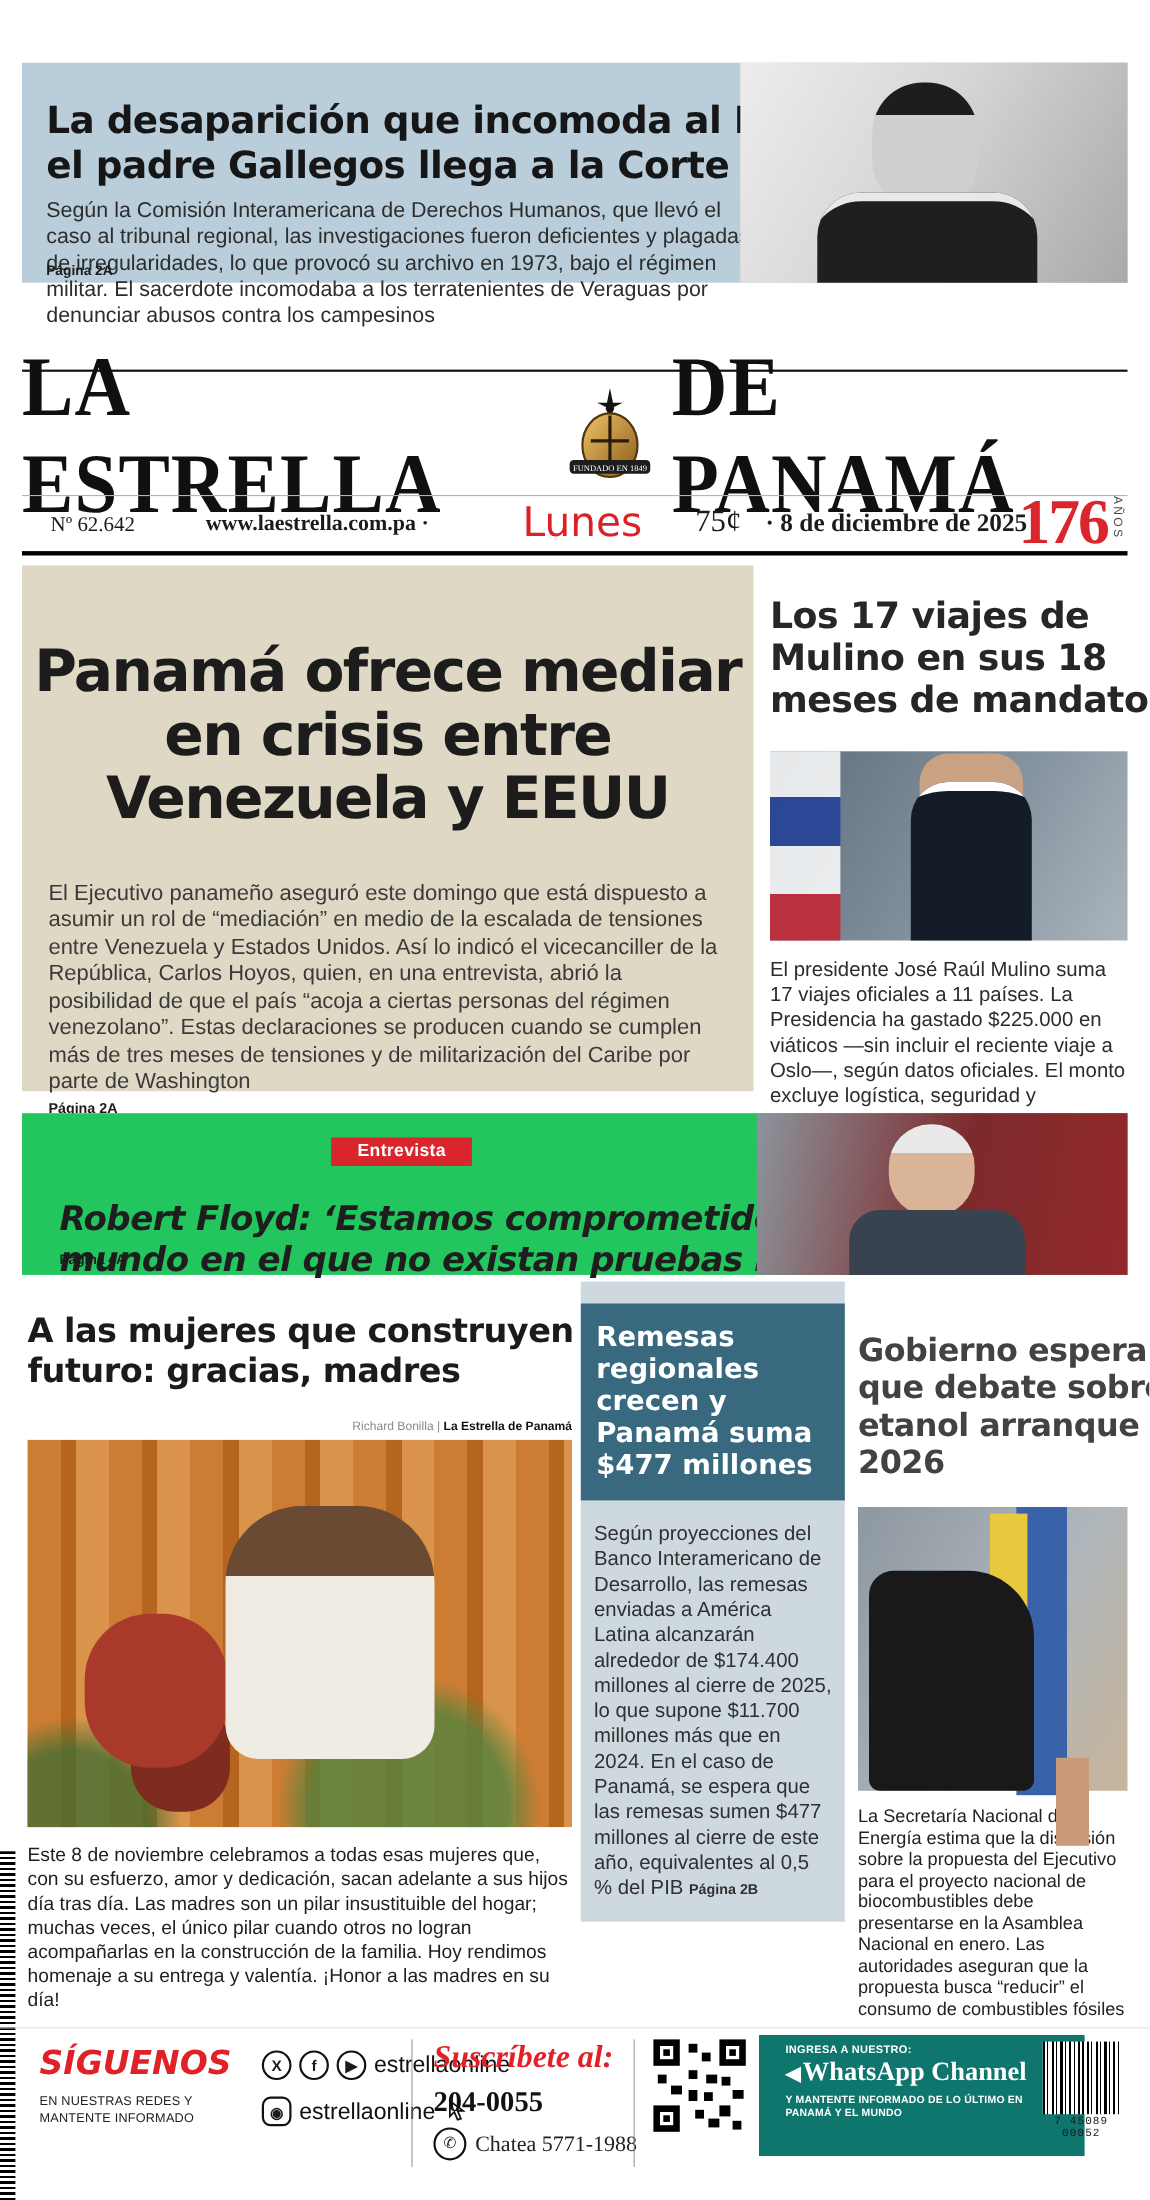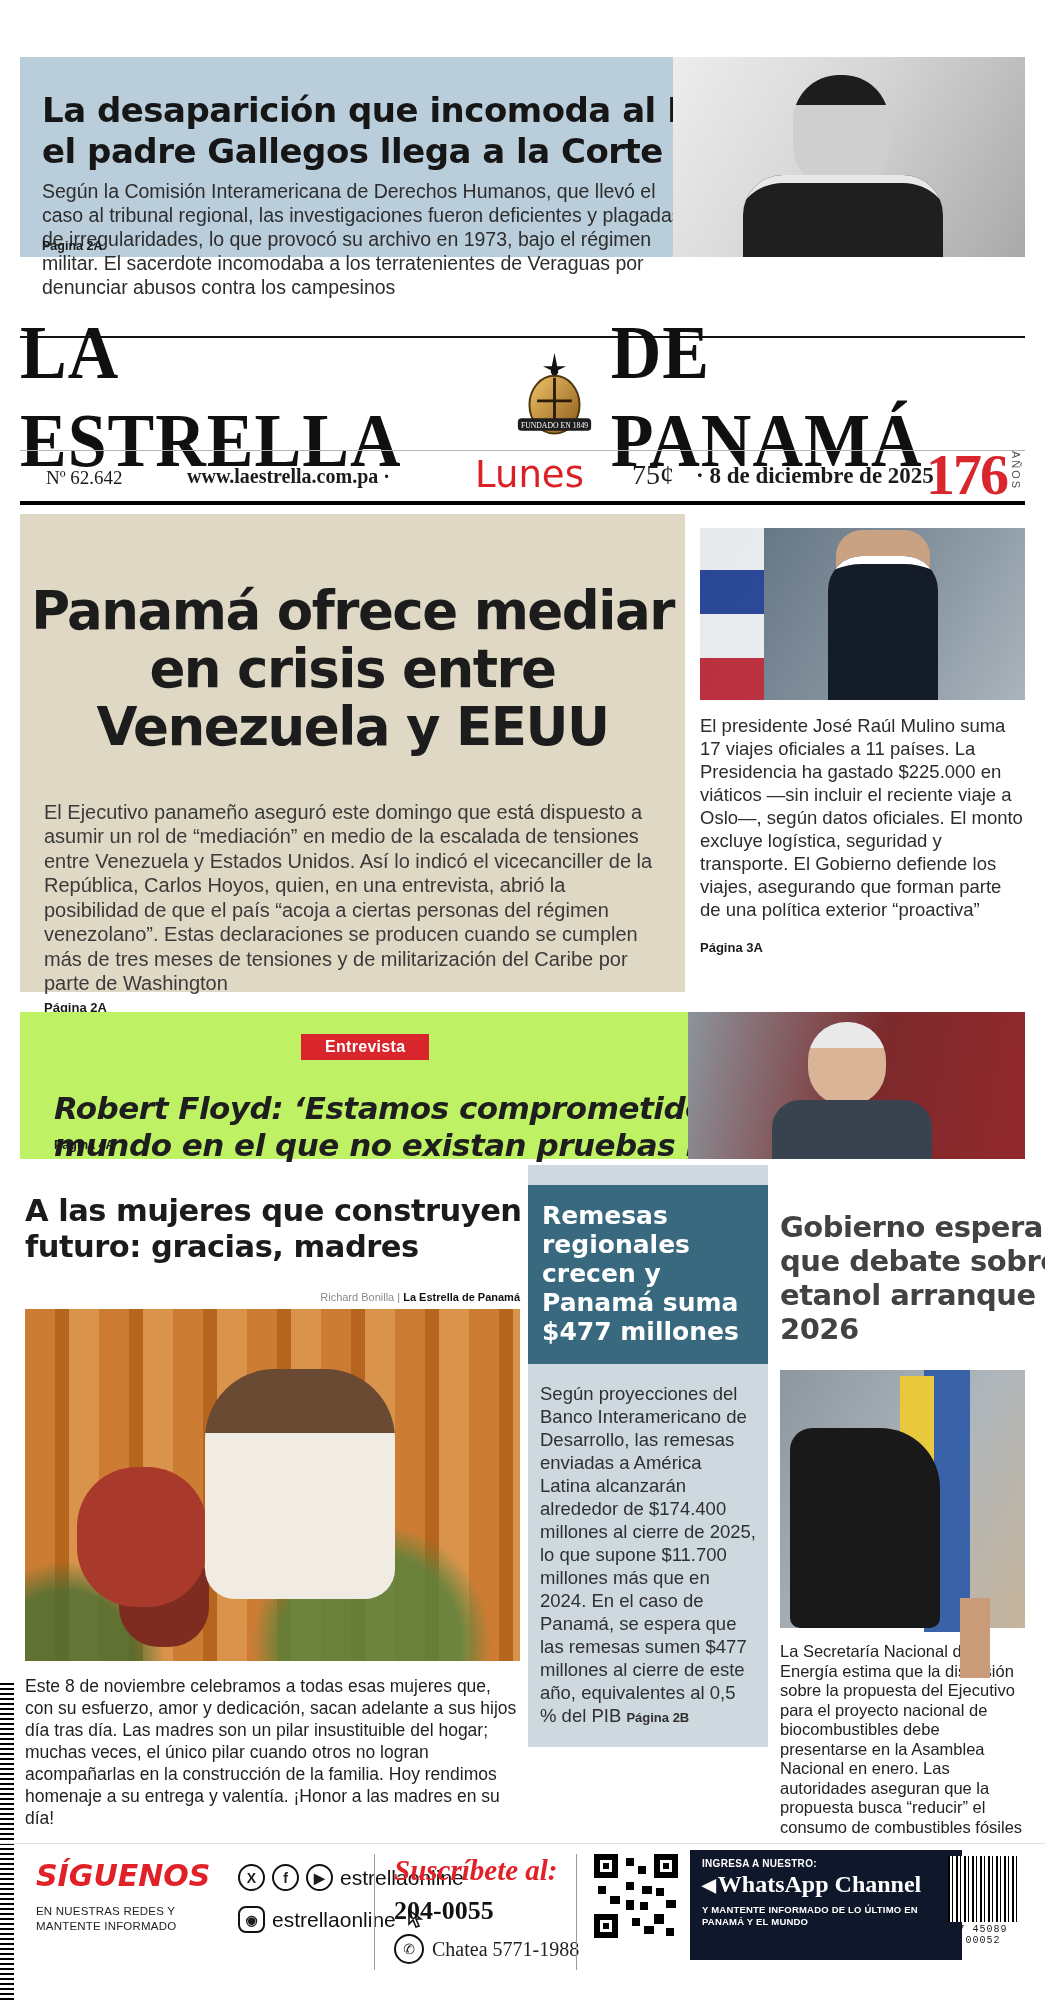"Los 17 viajes de" h2.hl { html: none -> <h2> <span>Los 17 viajes de</span> <span>Mulino en sus 18</span> <span>meses de mandato</span> </h2> }
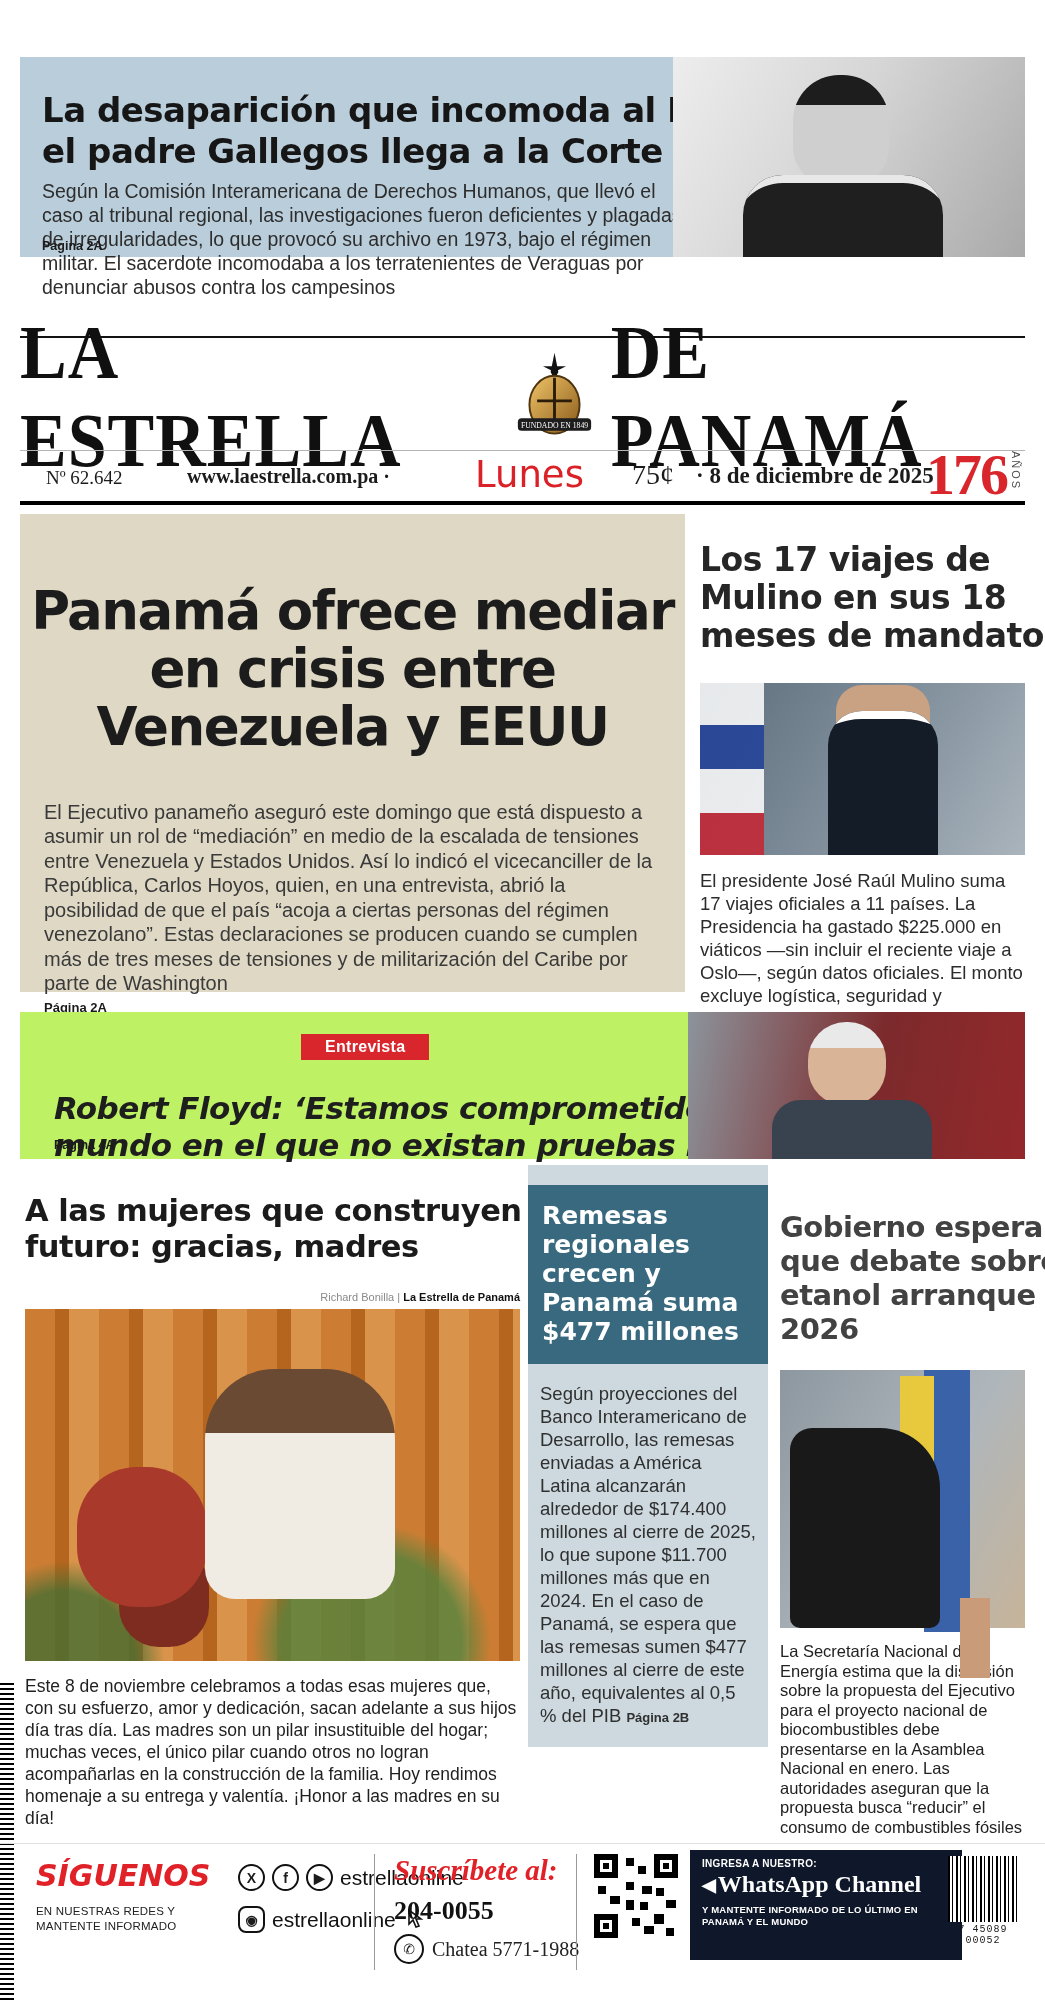"Entrevista" .int-band { background: #bef264 -> #22c55e }
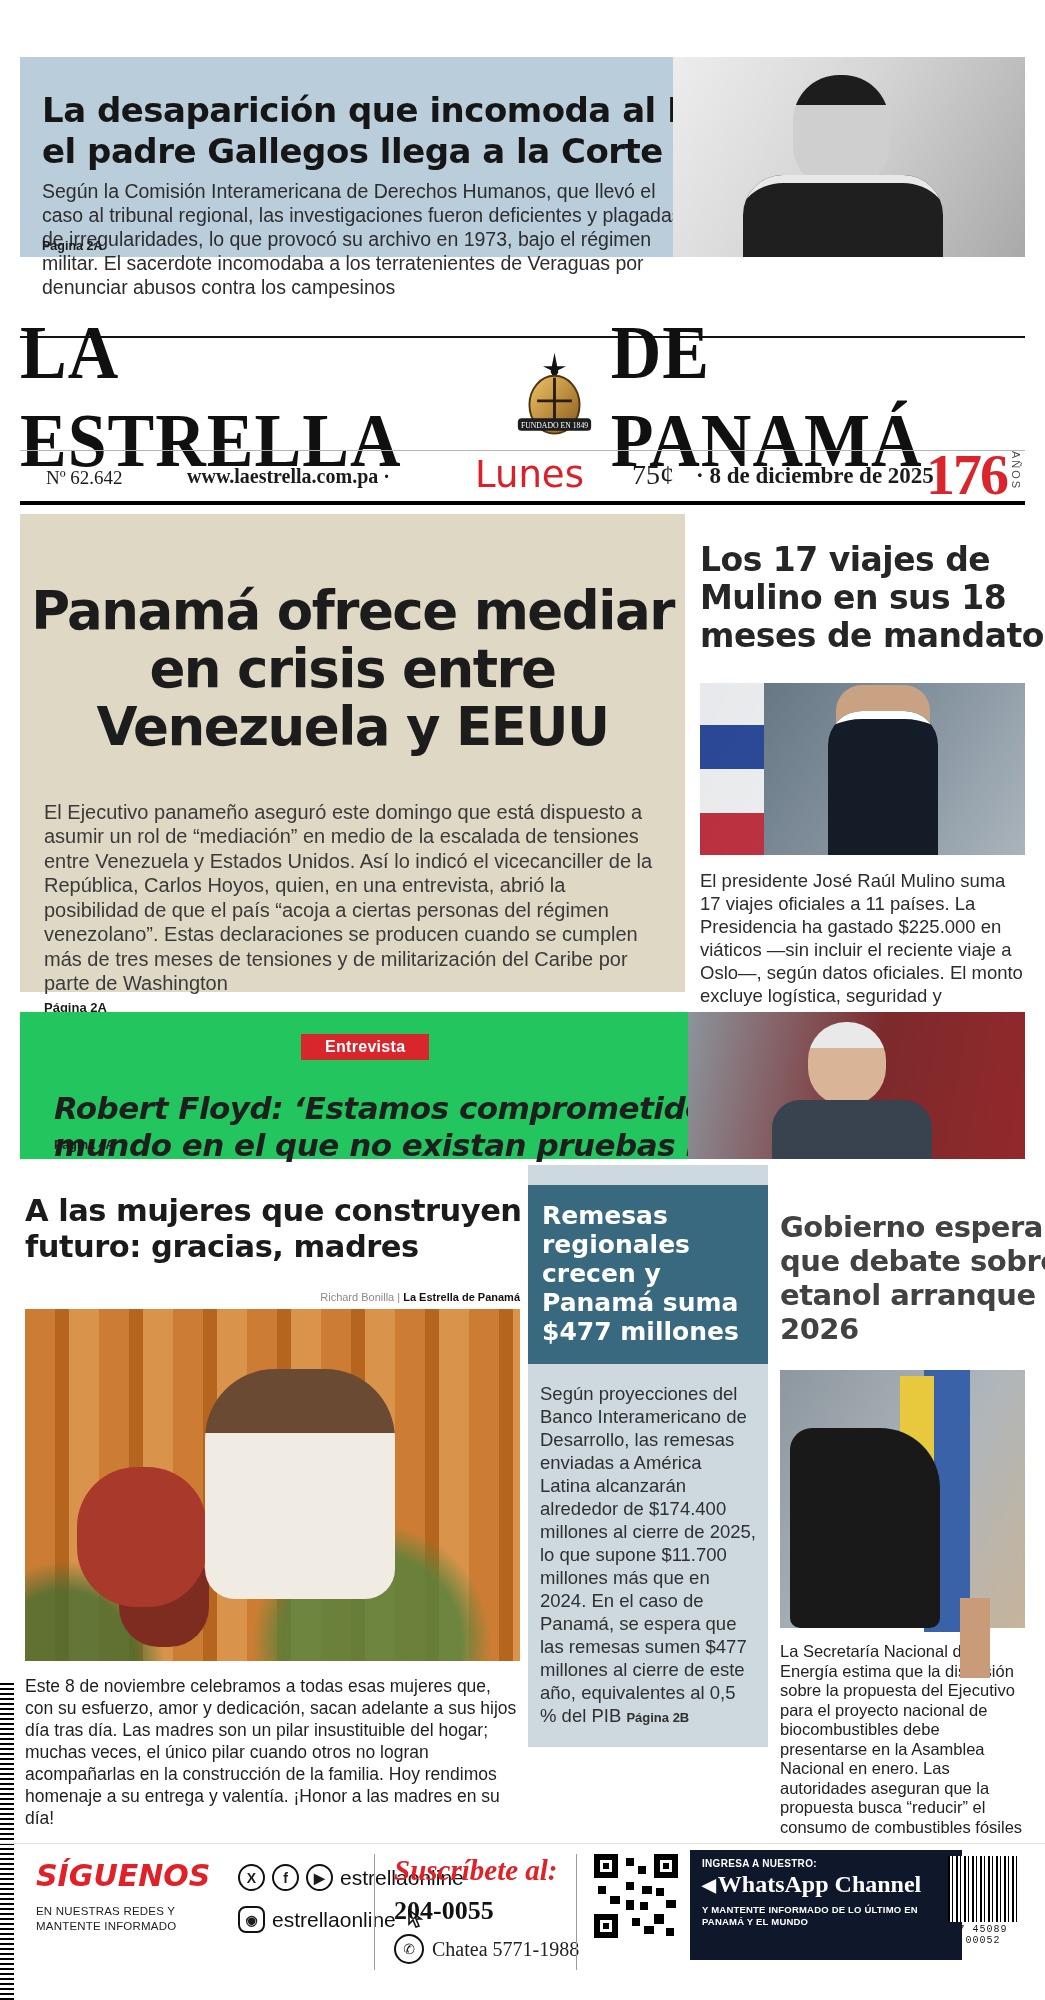"INGRESA A NUESTRO:" .wa-box { background: #0f172a -> #0f766e; padding: 8px 12px -> 8px 24px }
